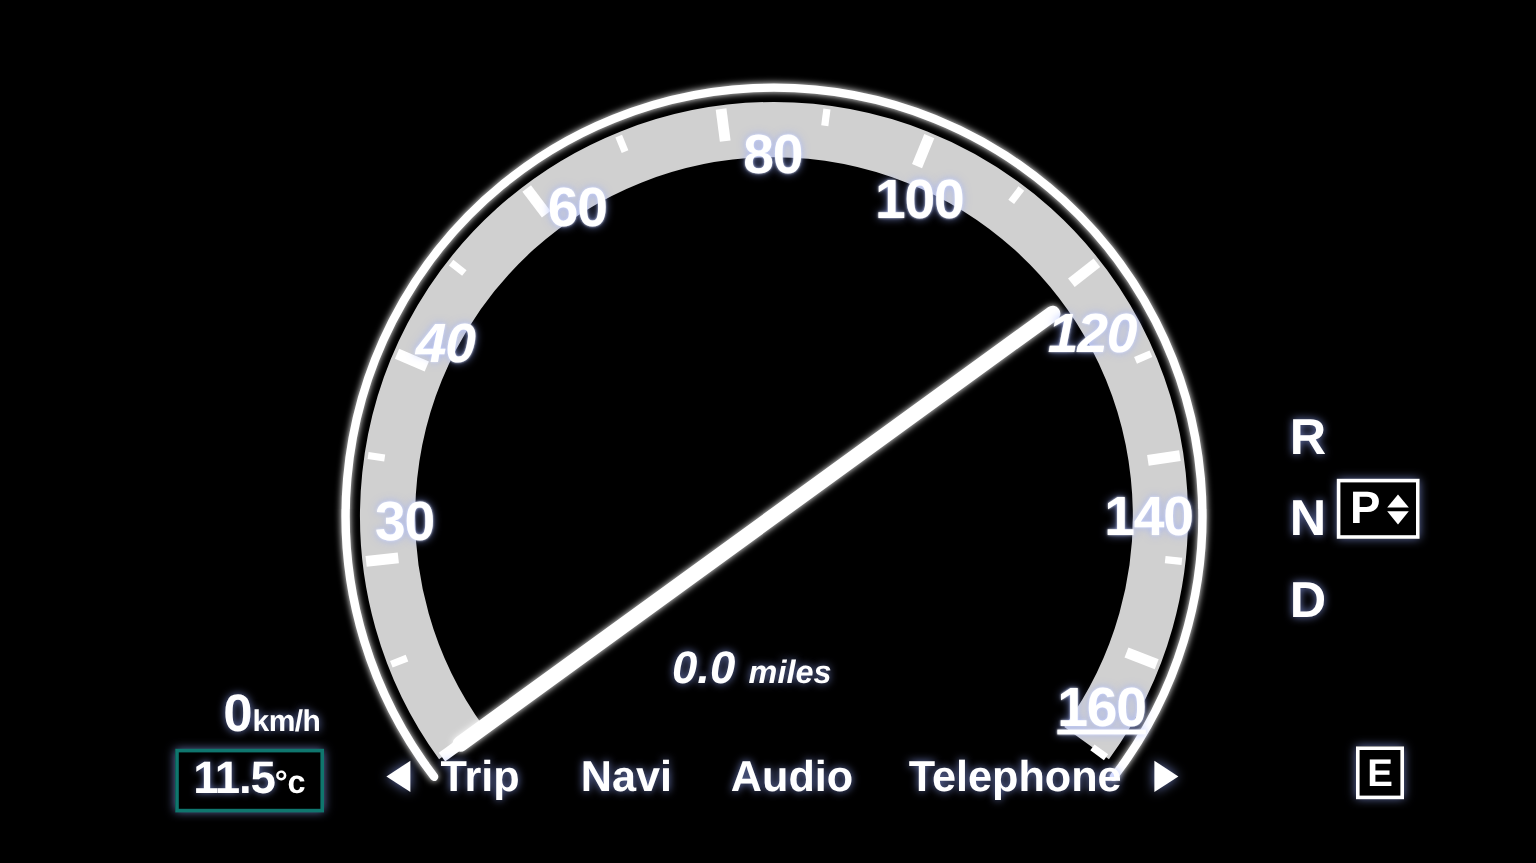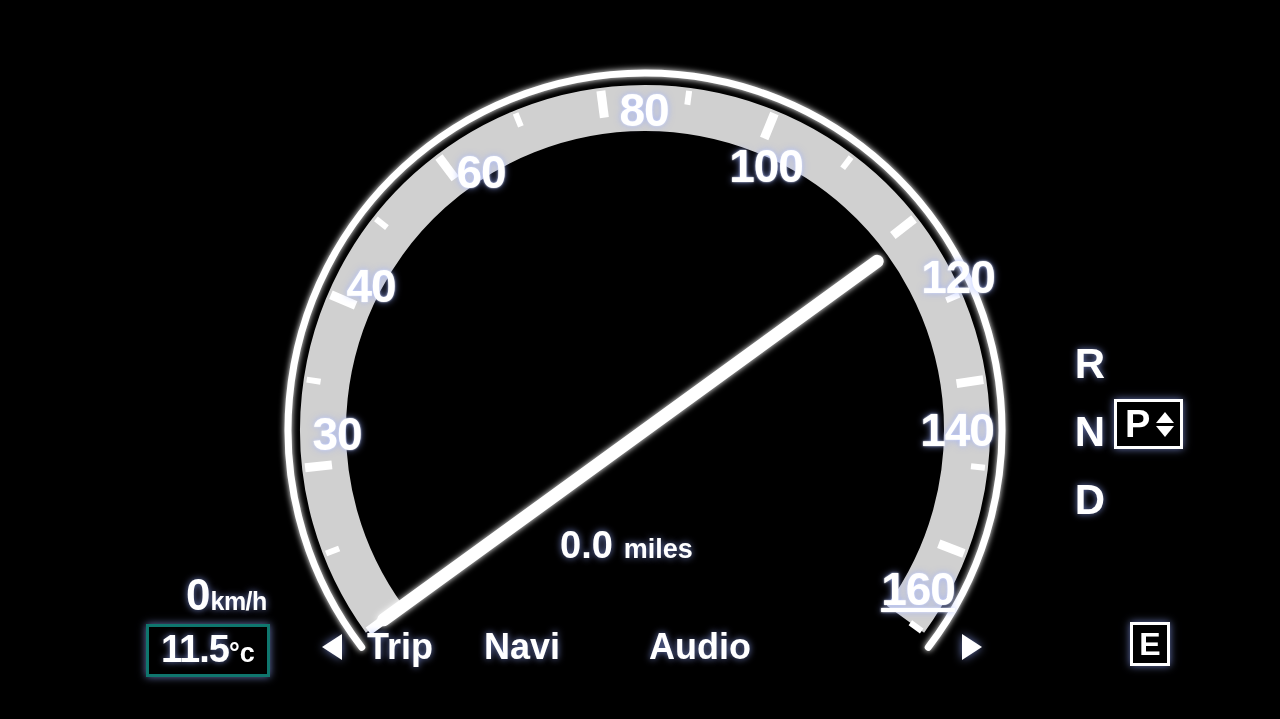"80" div.tick-label { top: 110px -> 128px }
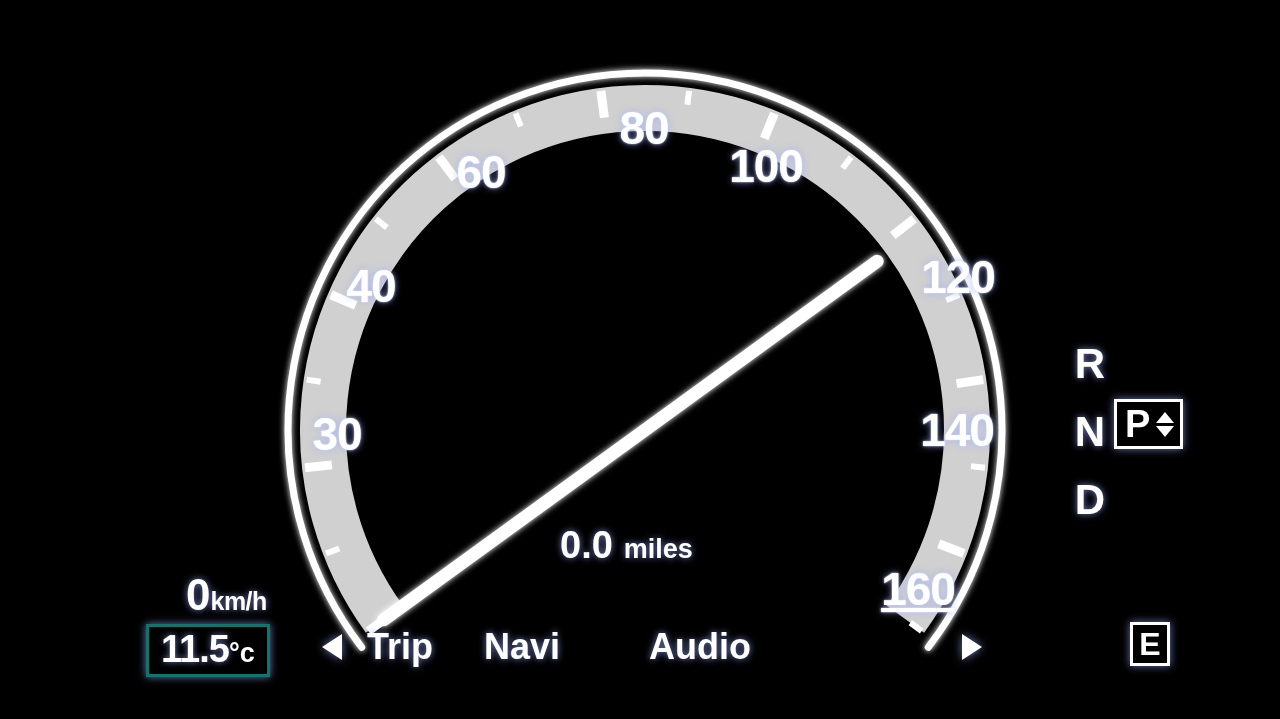"40" div.tick-label { font-style: none -> italic }
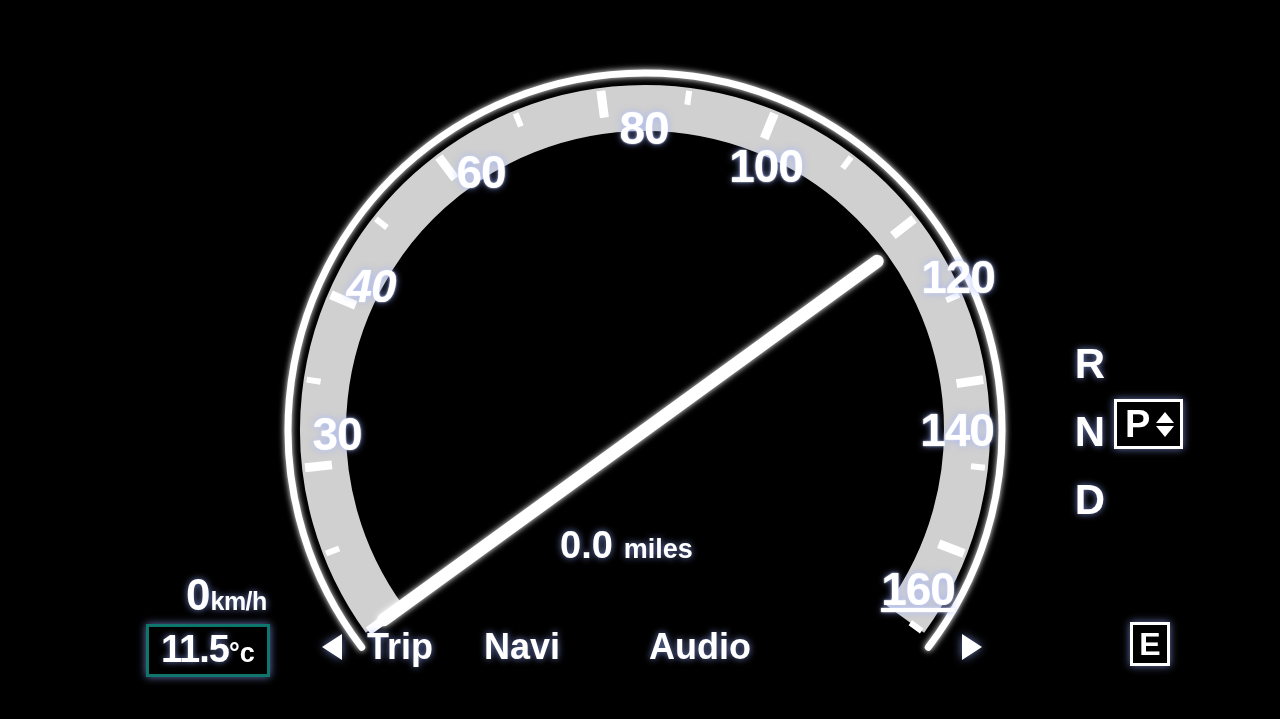"120" div.tick-label { font-style: none -> italic; left: 958px -> 910px }
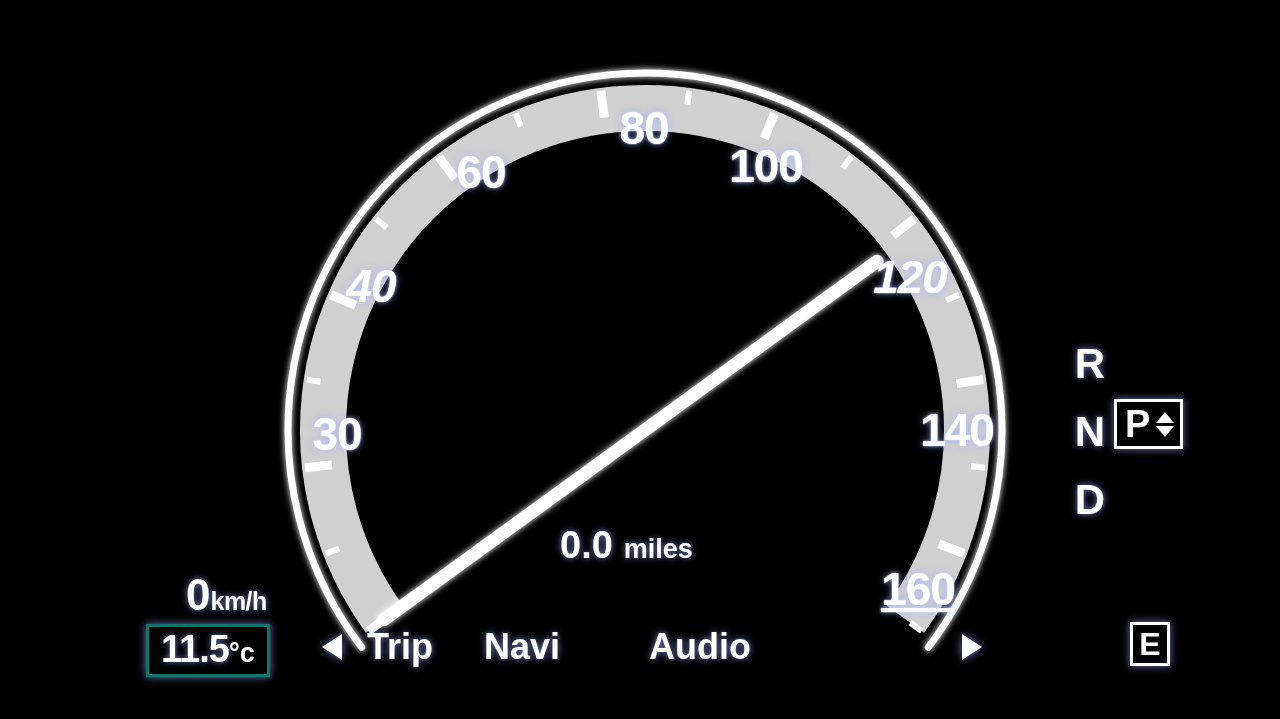"0.0 miles" .odo-row { font-style: none -> italic; margin-top: none -> 12px }
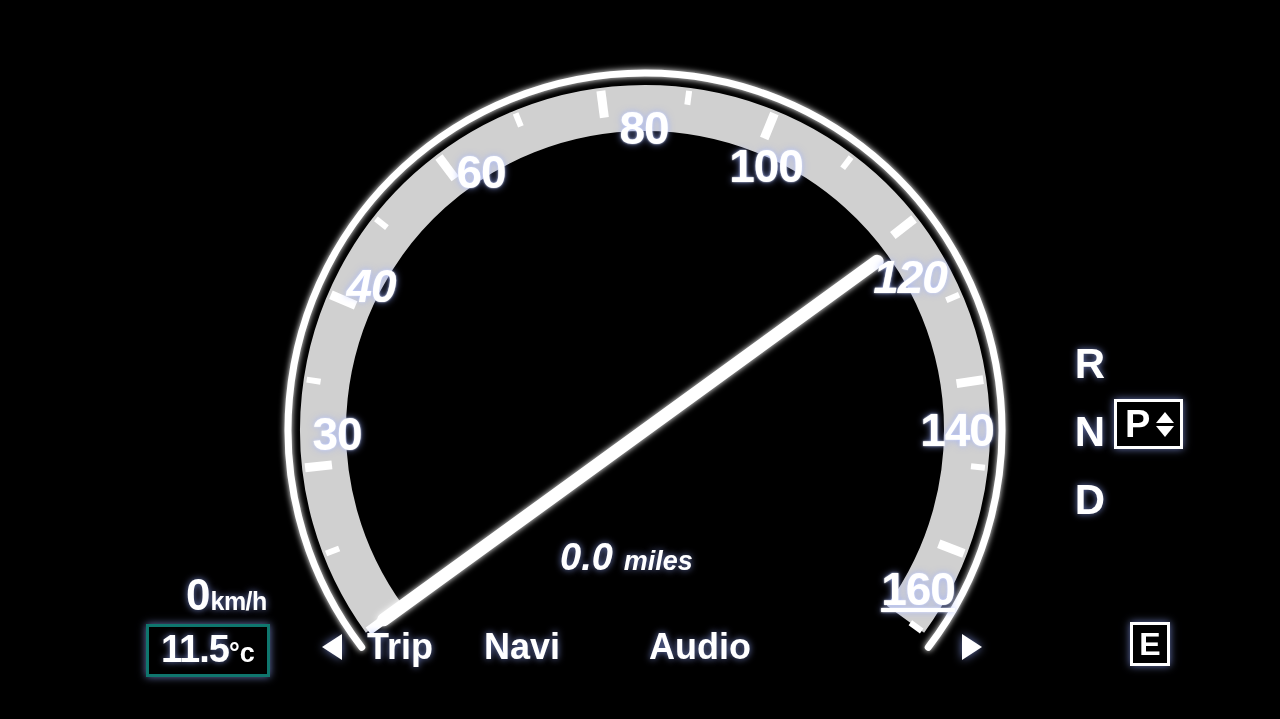"Audio" div.menu-item { margin-left: 40px -> none }
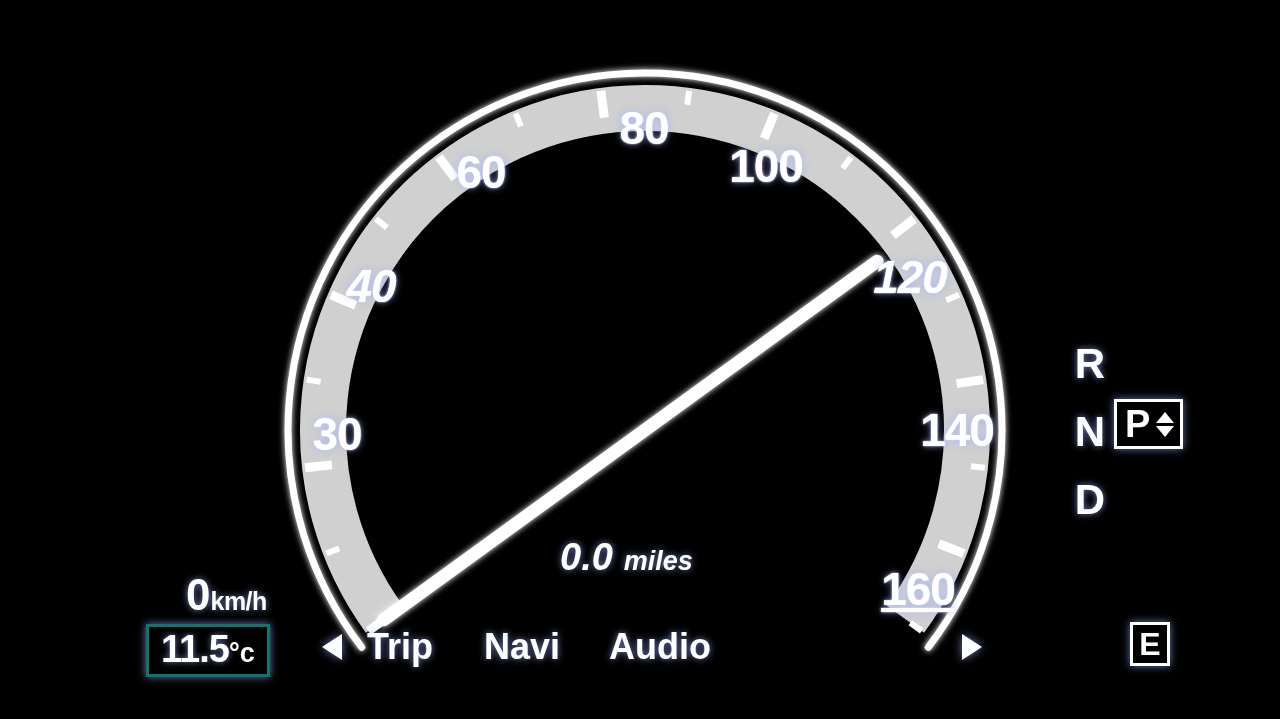"Telephone" div.menu-item { html: none -> <div>Telephone</div> }
